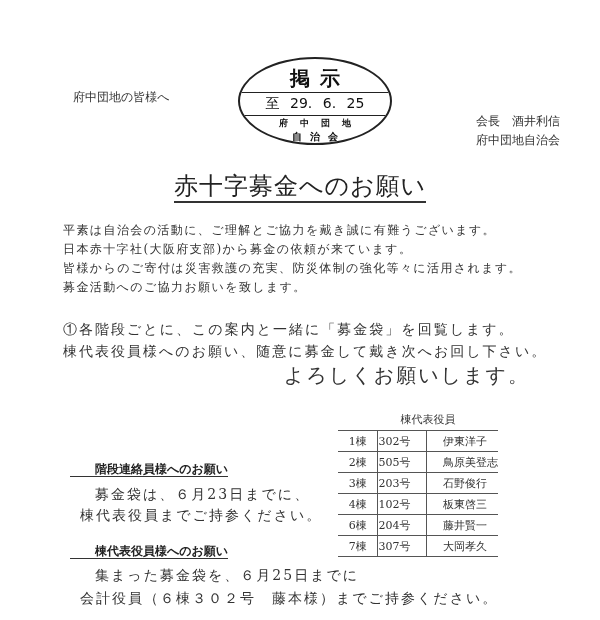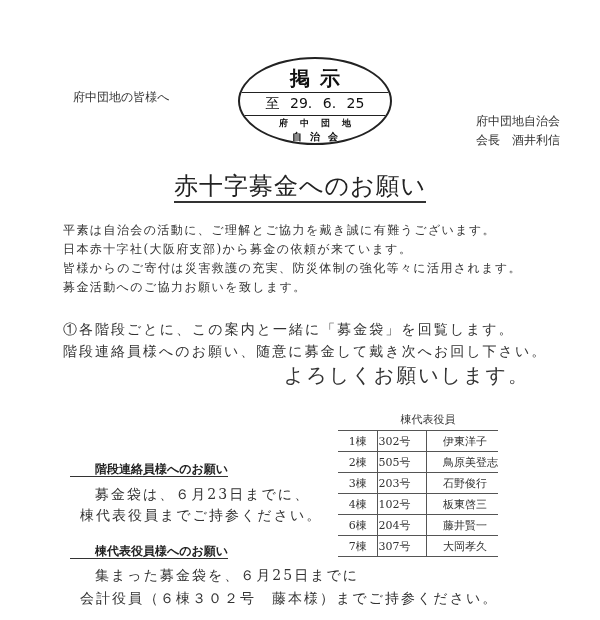"府中団地自治会" div.indent { order: before "会長 酒井利信" -> after "会長 酒井利信" }
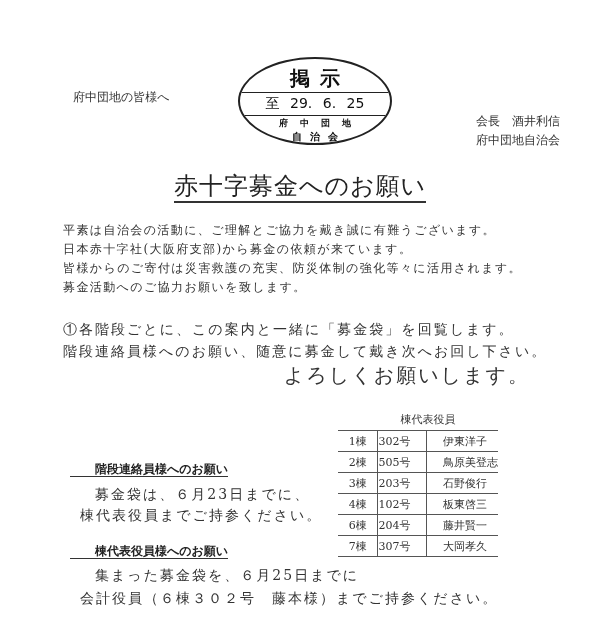"階段連絡員様へのお願い、随意に募金して戴き次へお回し下さい。" div { text: 階段連絡 -> 棟代表役 }
